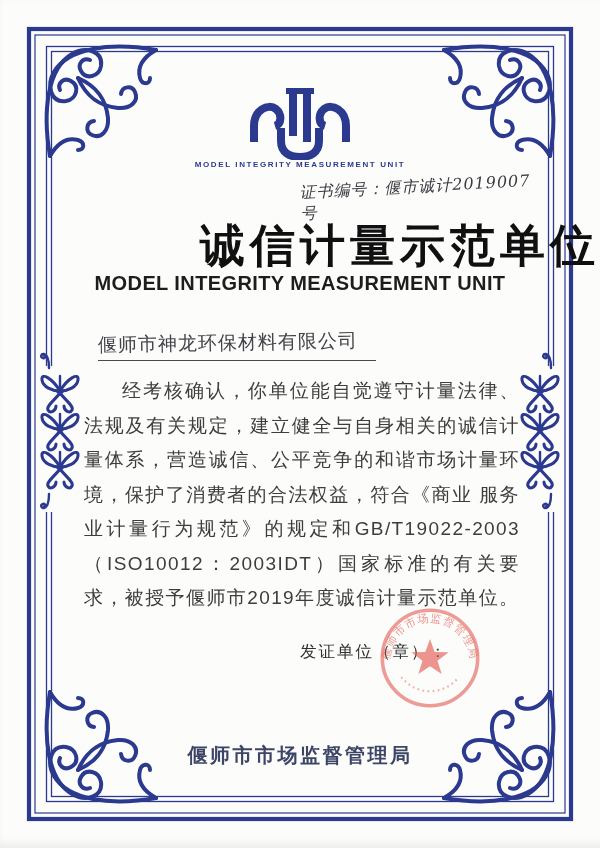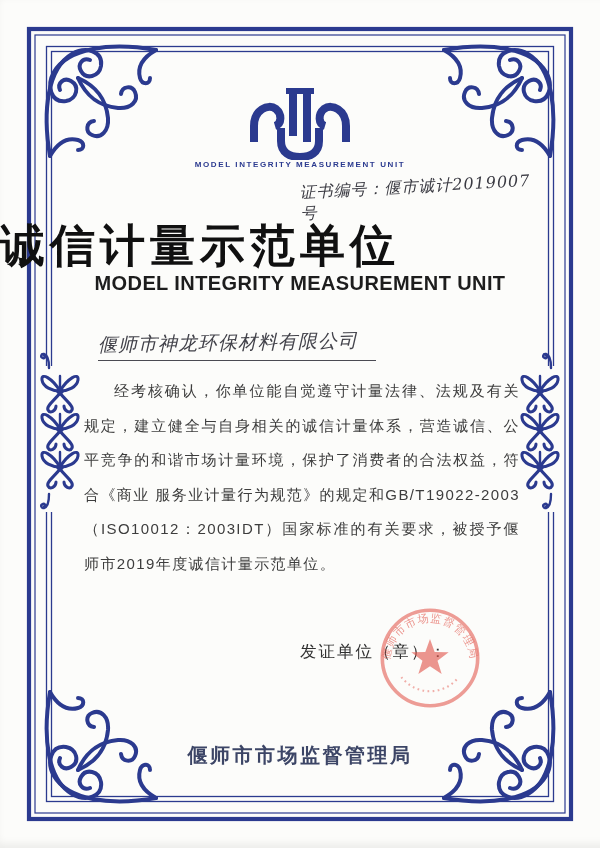"诚信计量示范单位" .title-cn { text-align: left -> right }
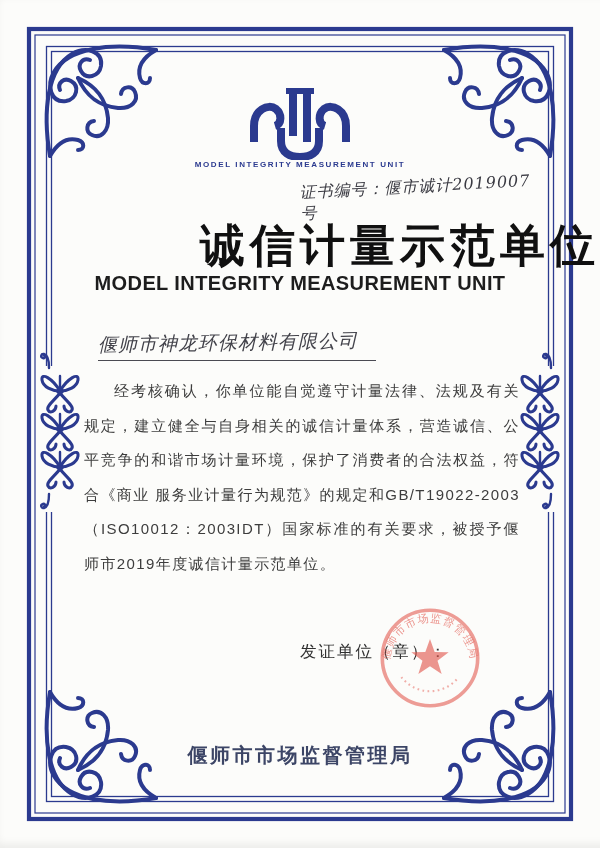"偃师市神龙环保材料有限公司" .company { font-style: italic -> none }
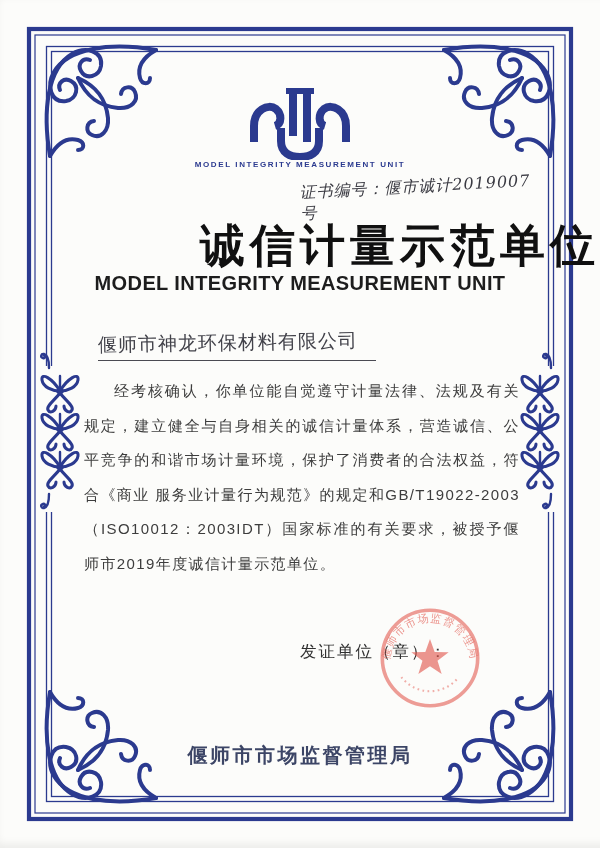"经考核确认，你单位能自觉遵守计量法律、法规及有关规定，建立健全与自身相关的诚信计" .body-text { font-size: 15px -> 19px }
